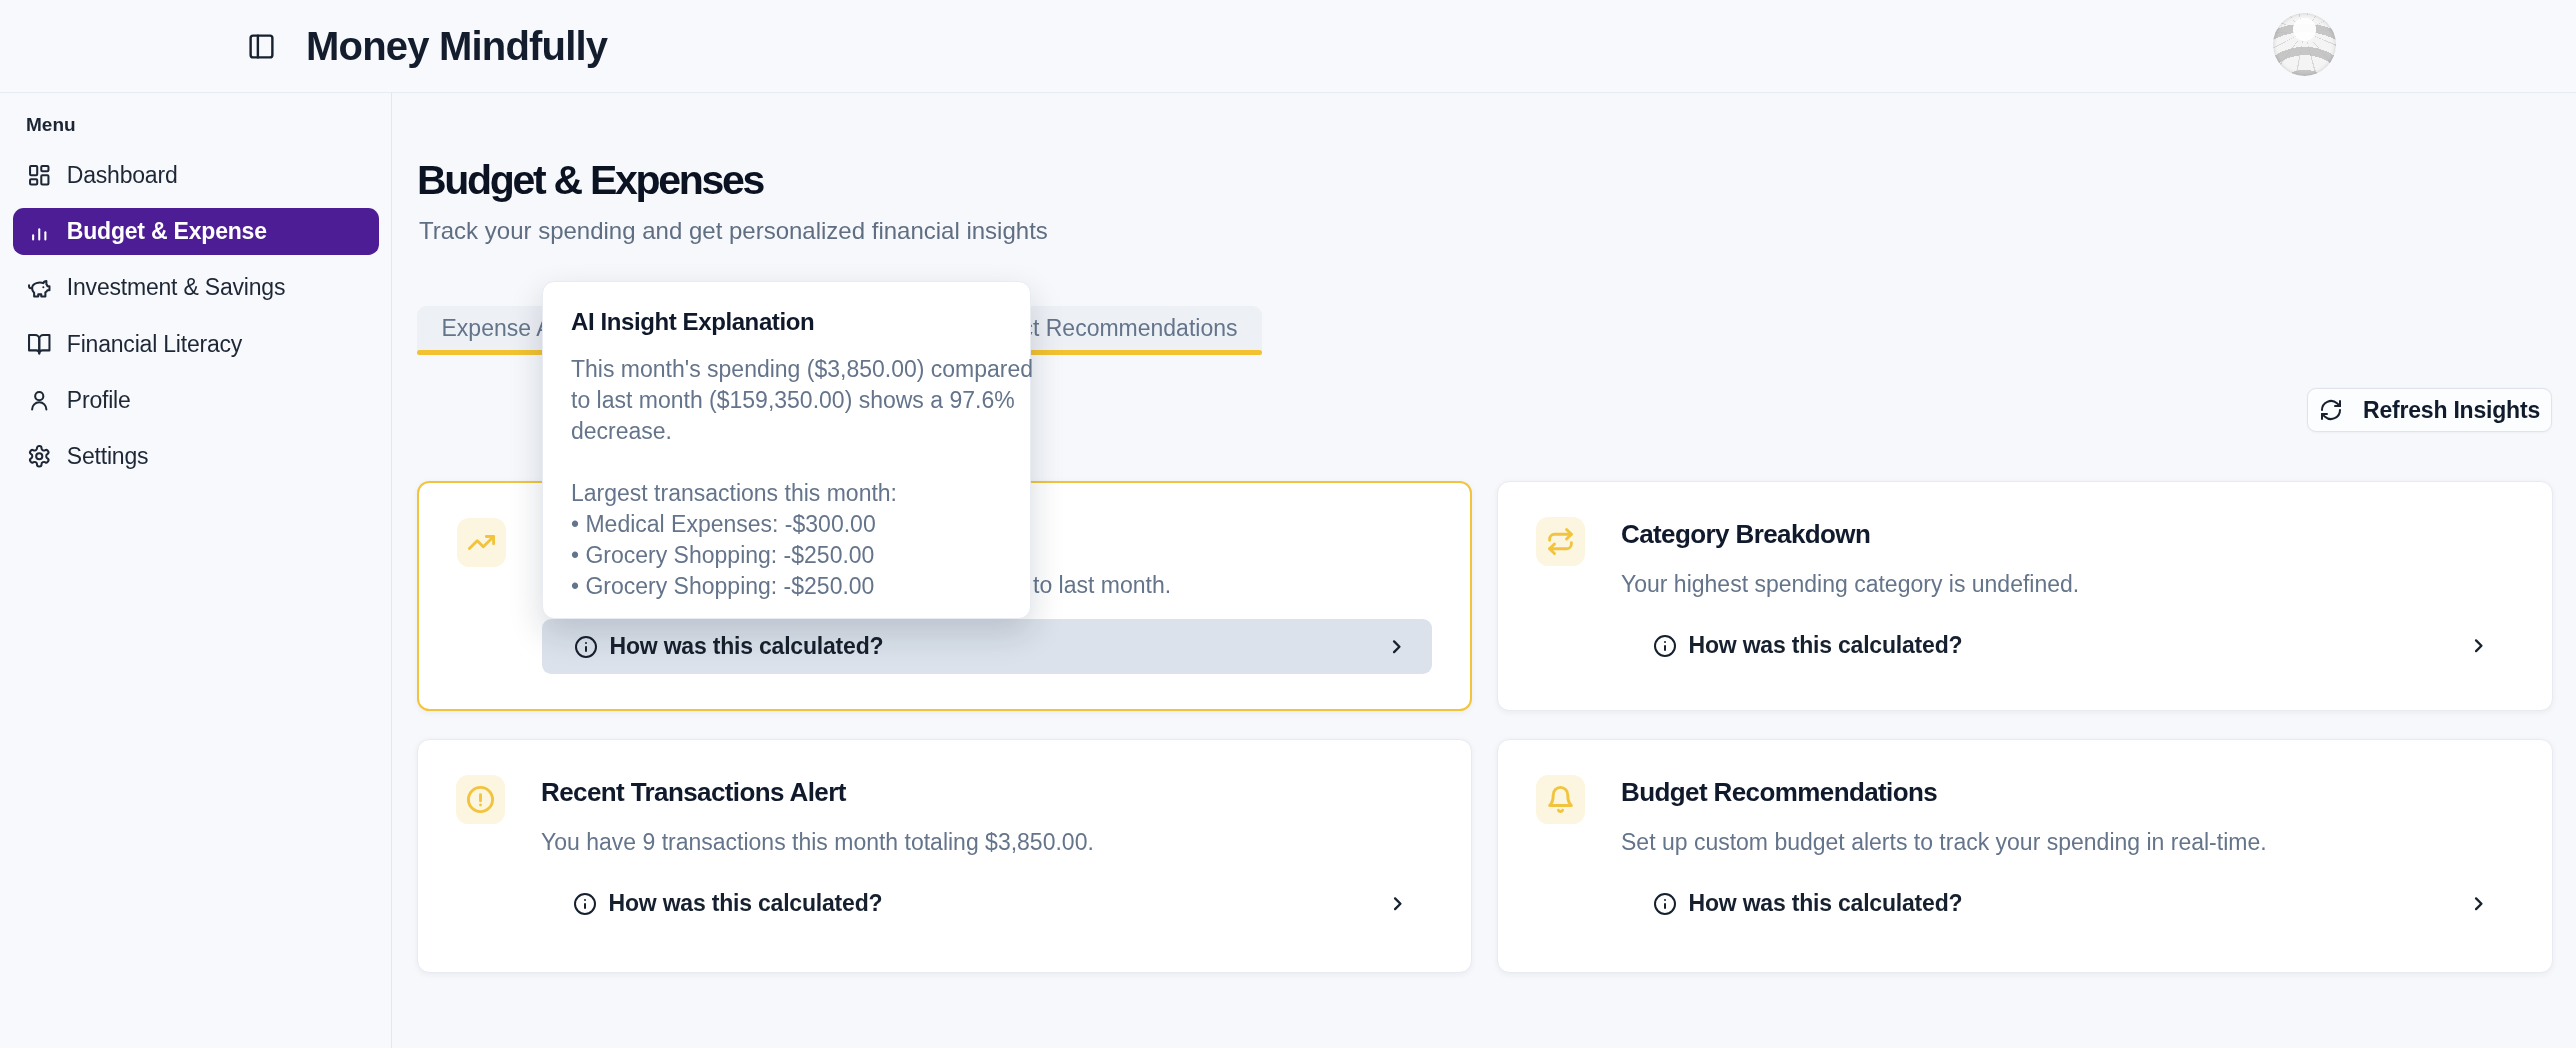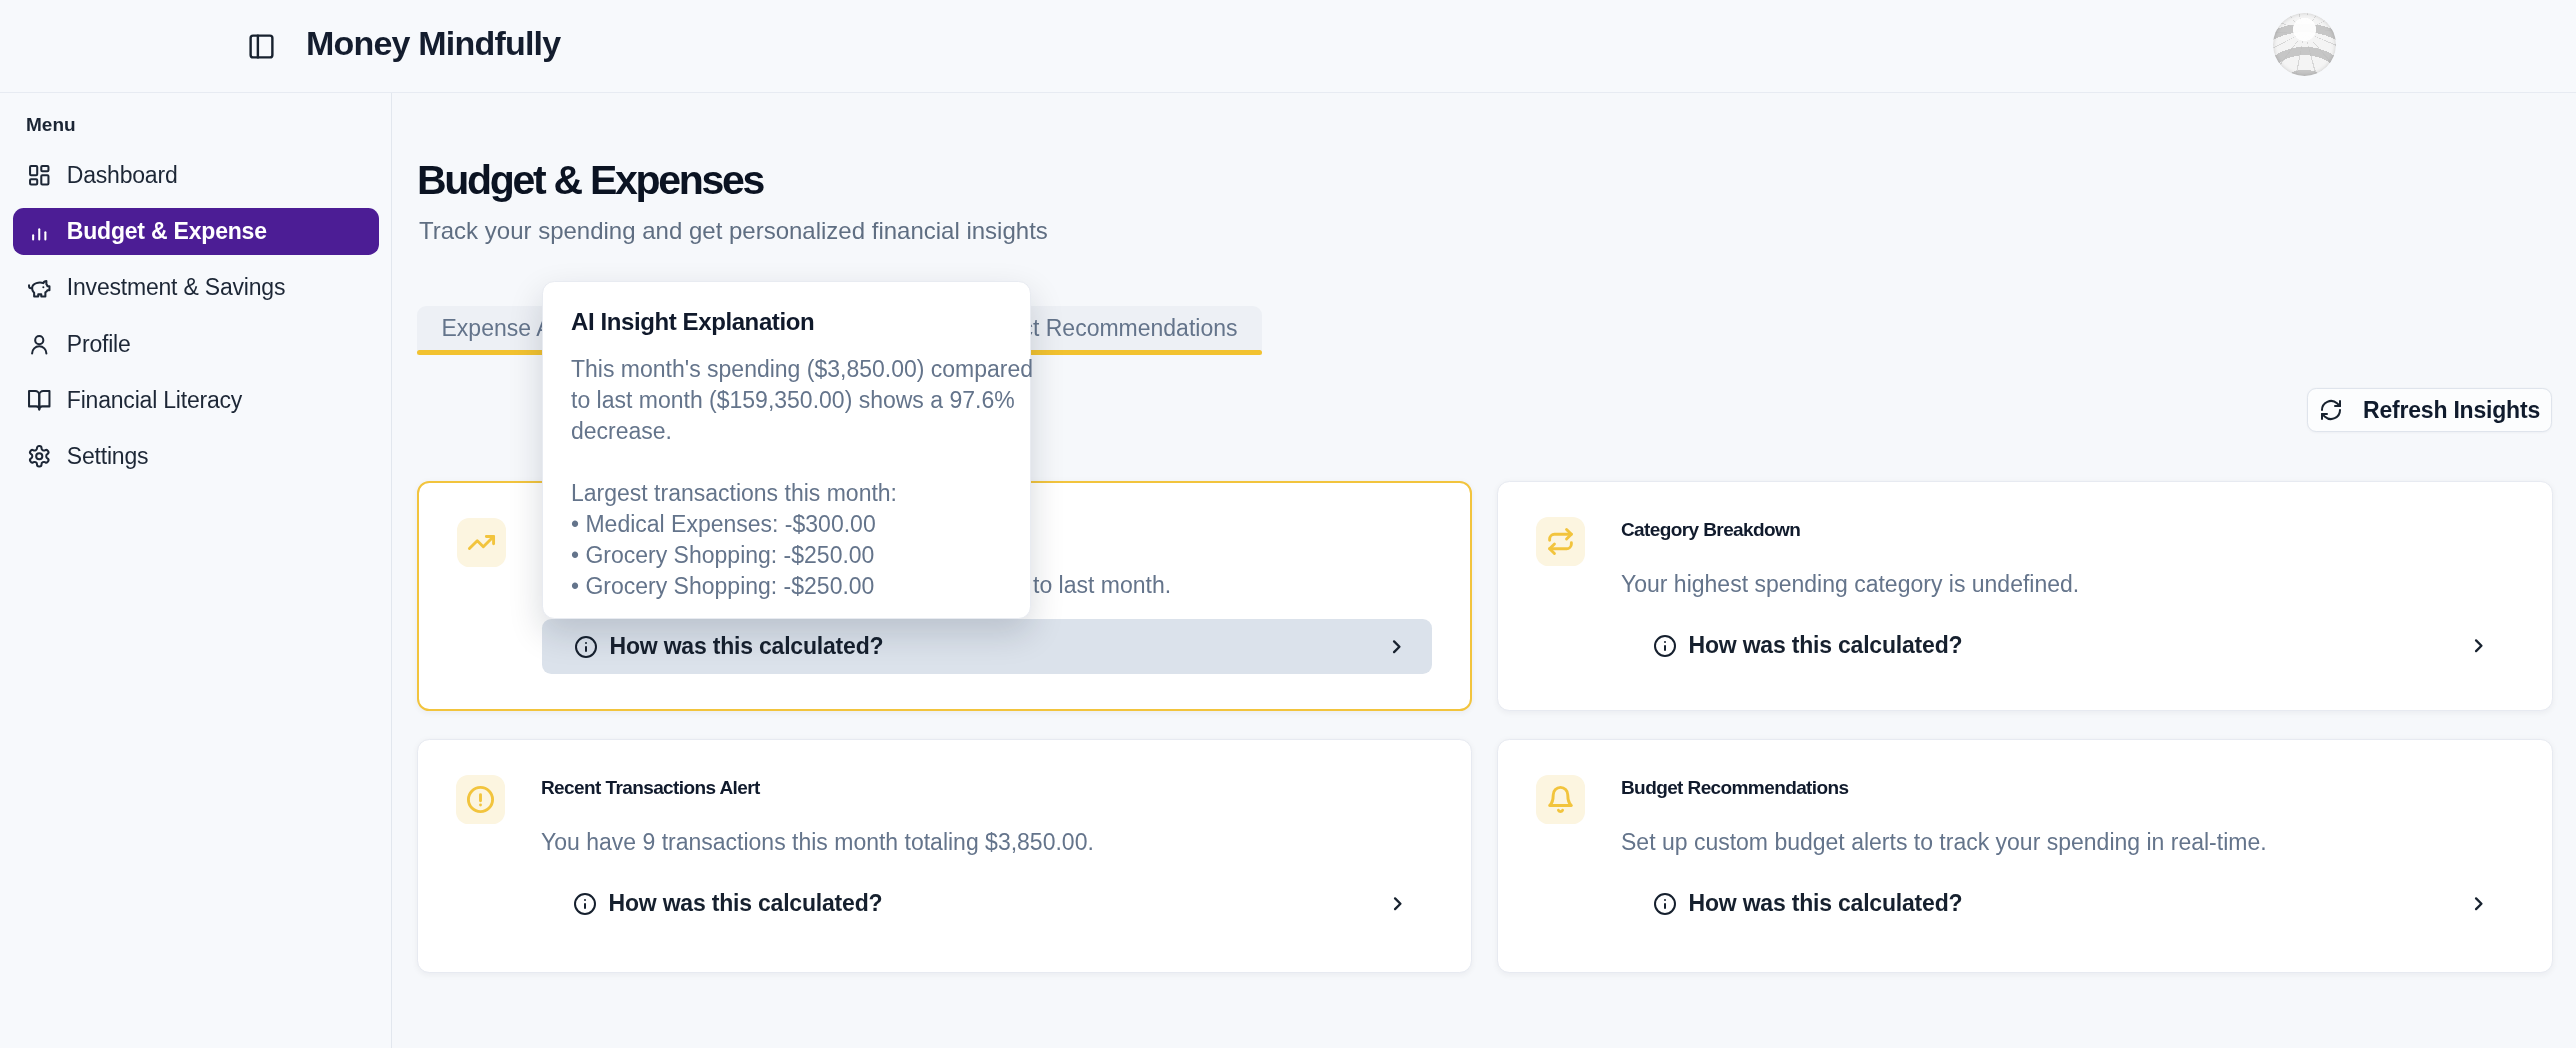"Money Mindfully" .app-title { font-size: 34px -> 40px }
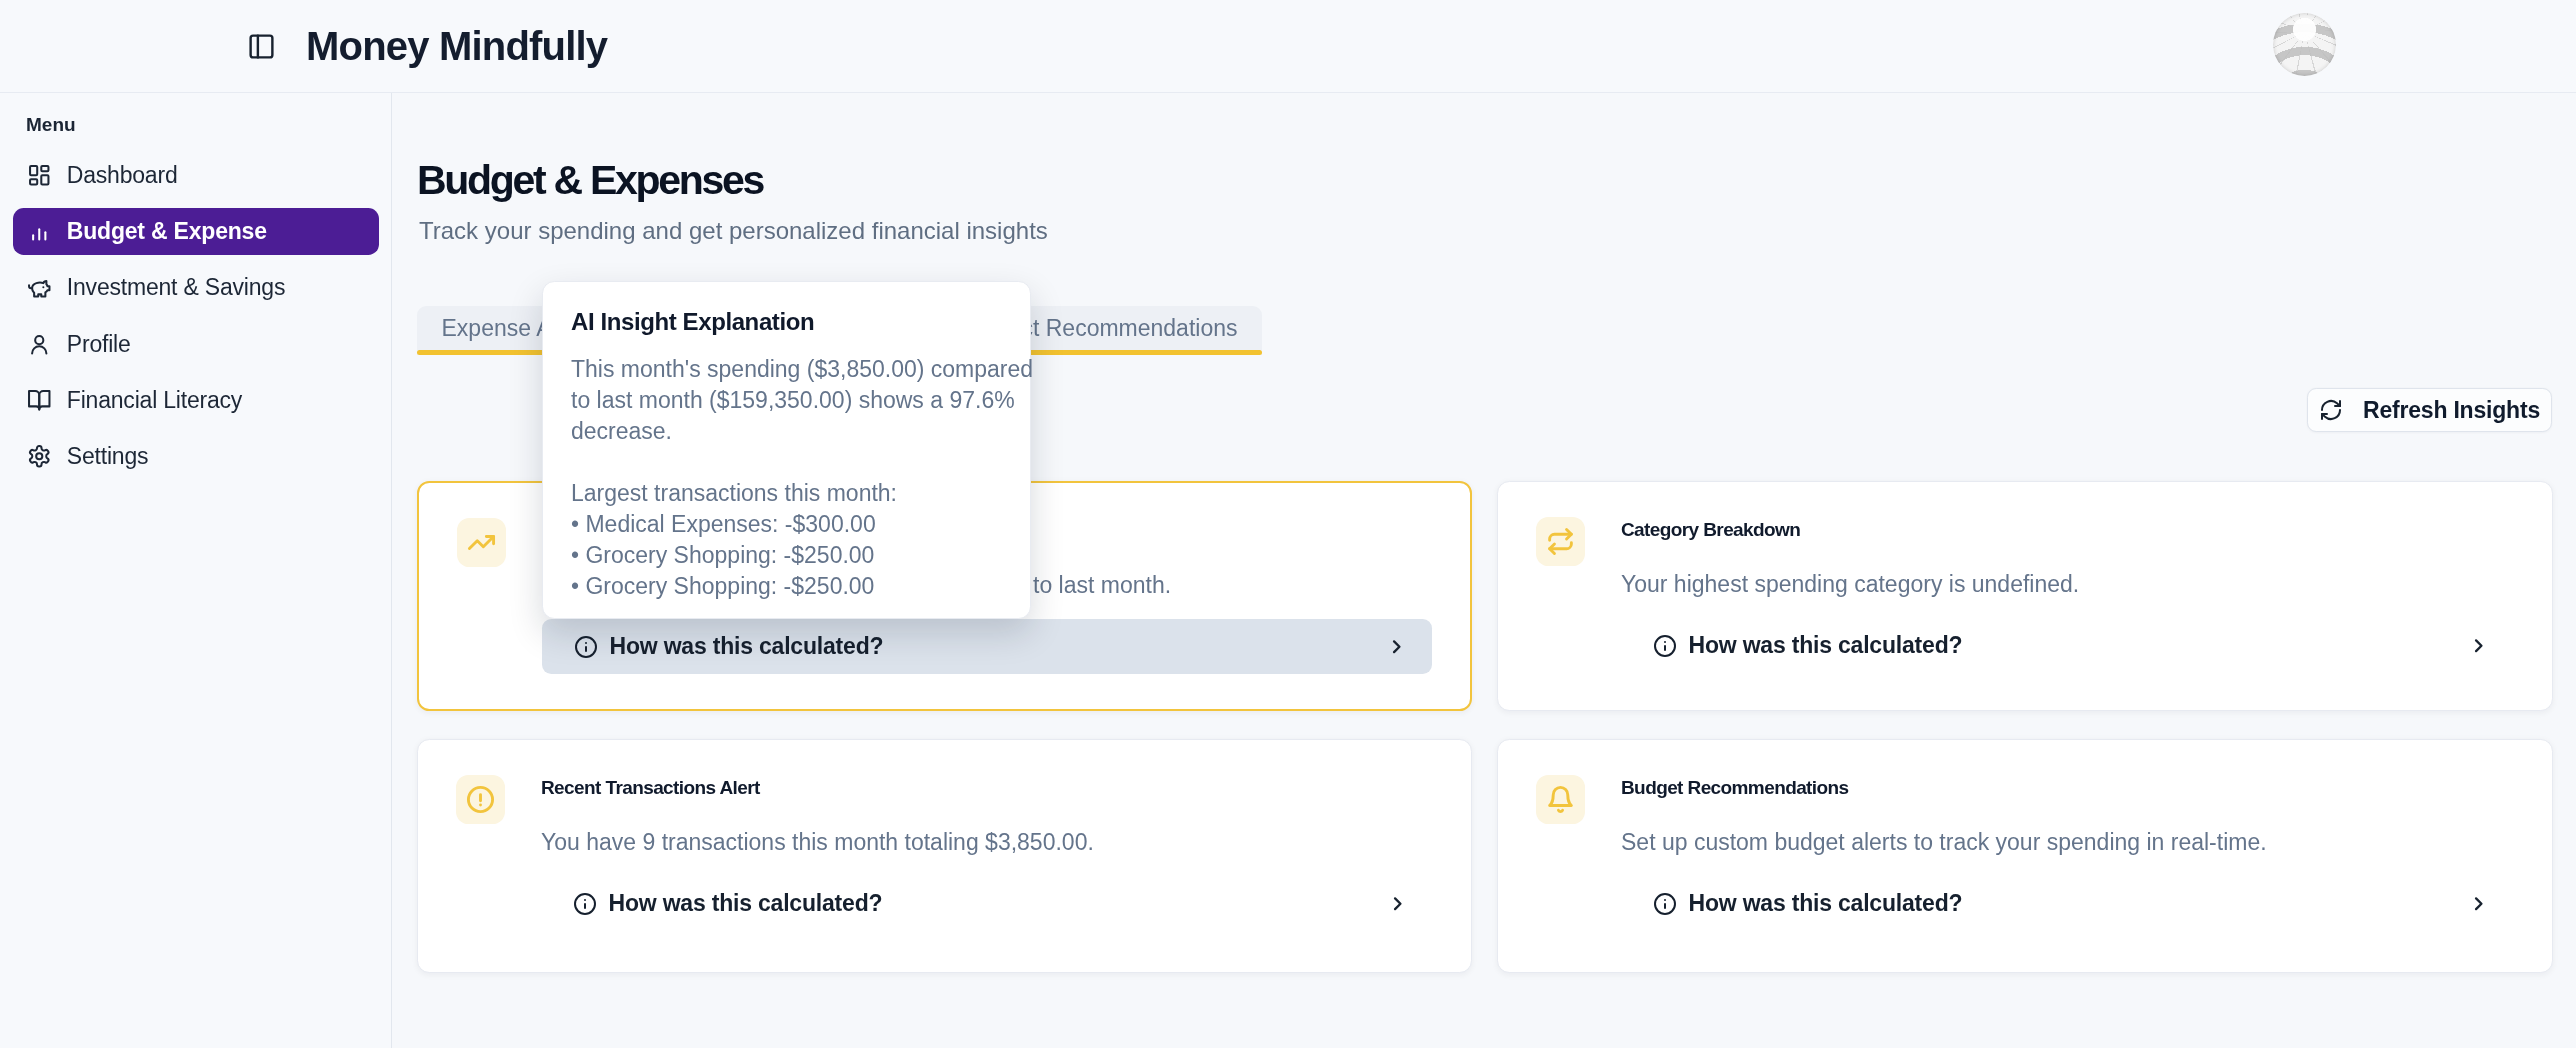"Profile" div.nav-item { order: before "Financial Literacy" -> after "Financial Literacy" }
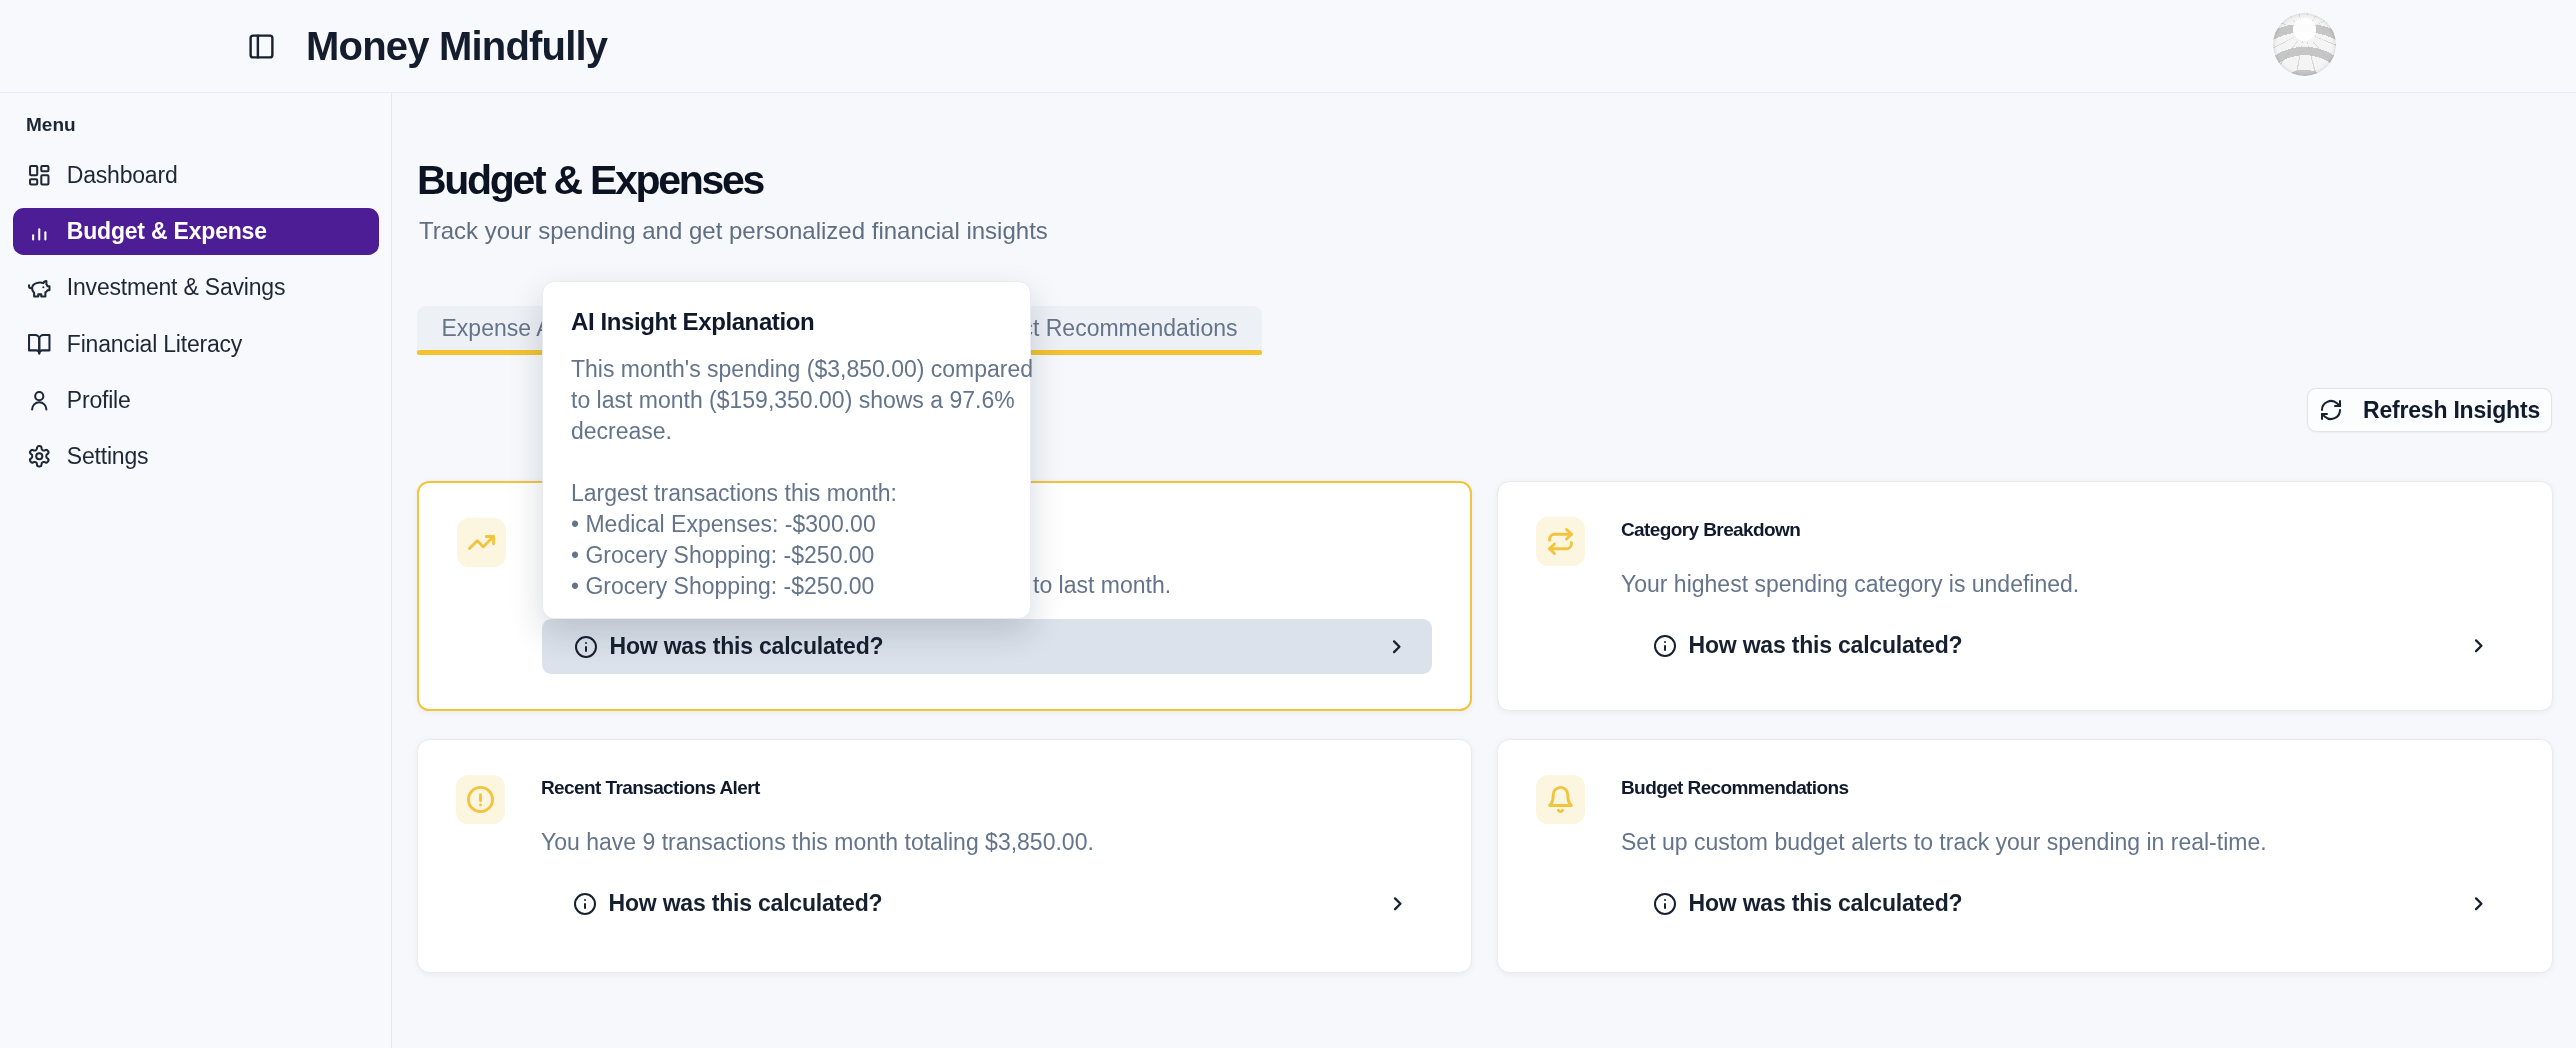"Category Breakdown" .card-title { font-size: 19px -> 26px }
